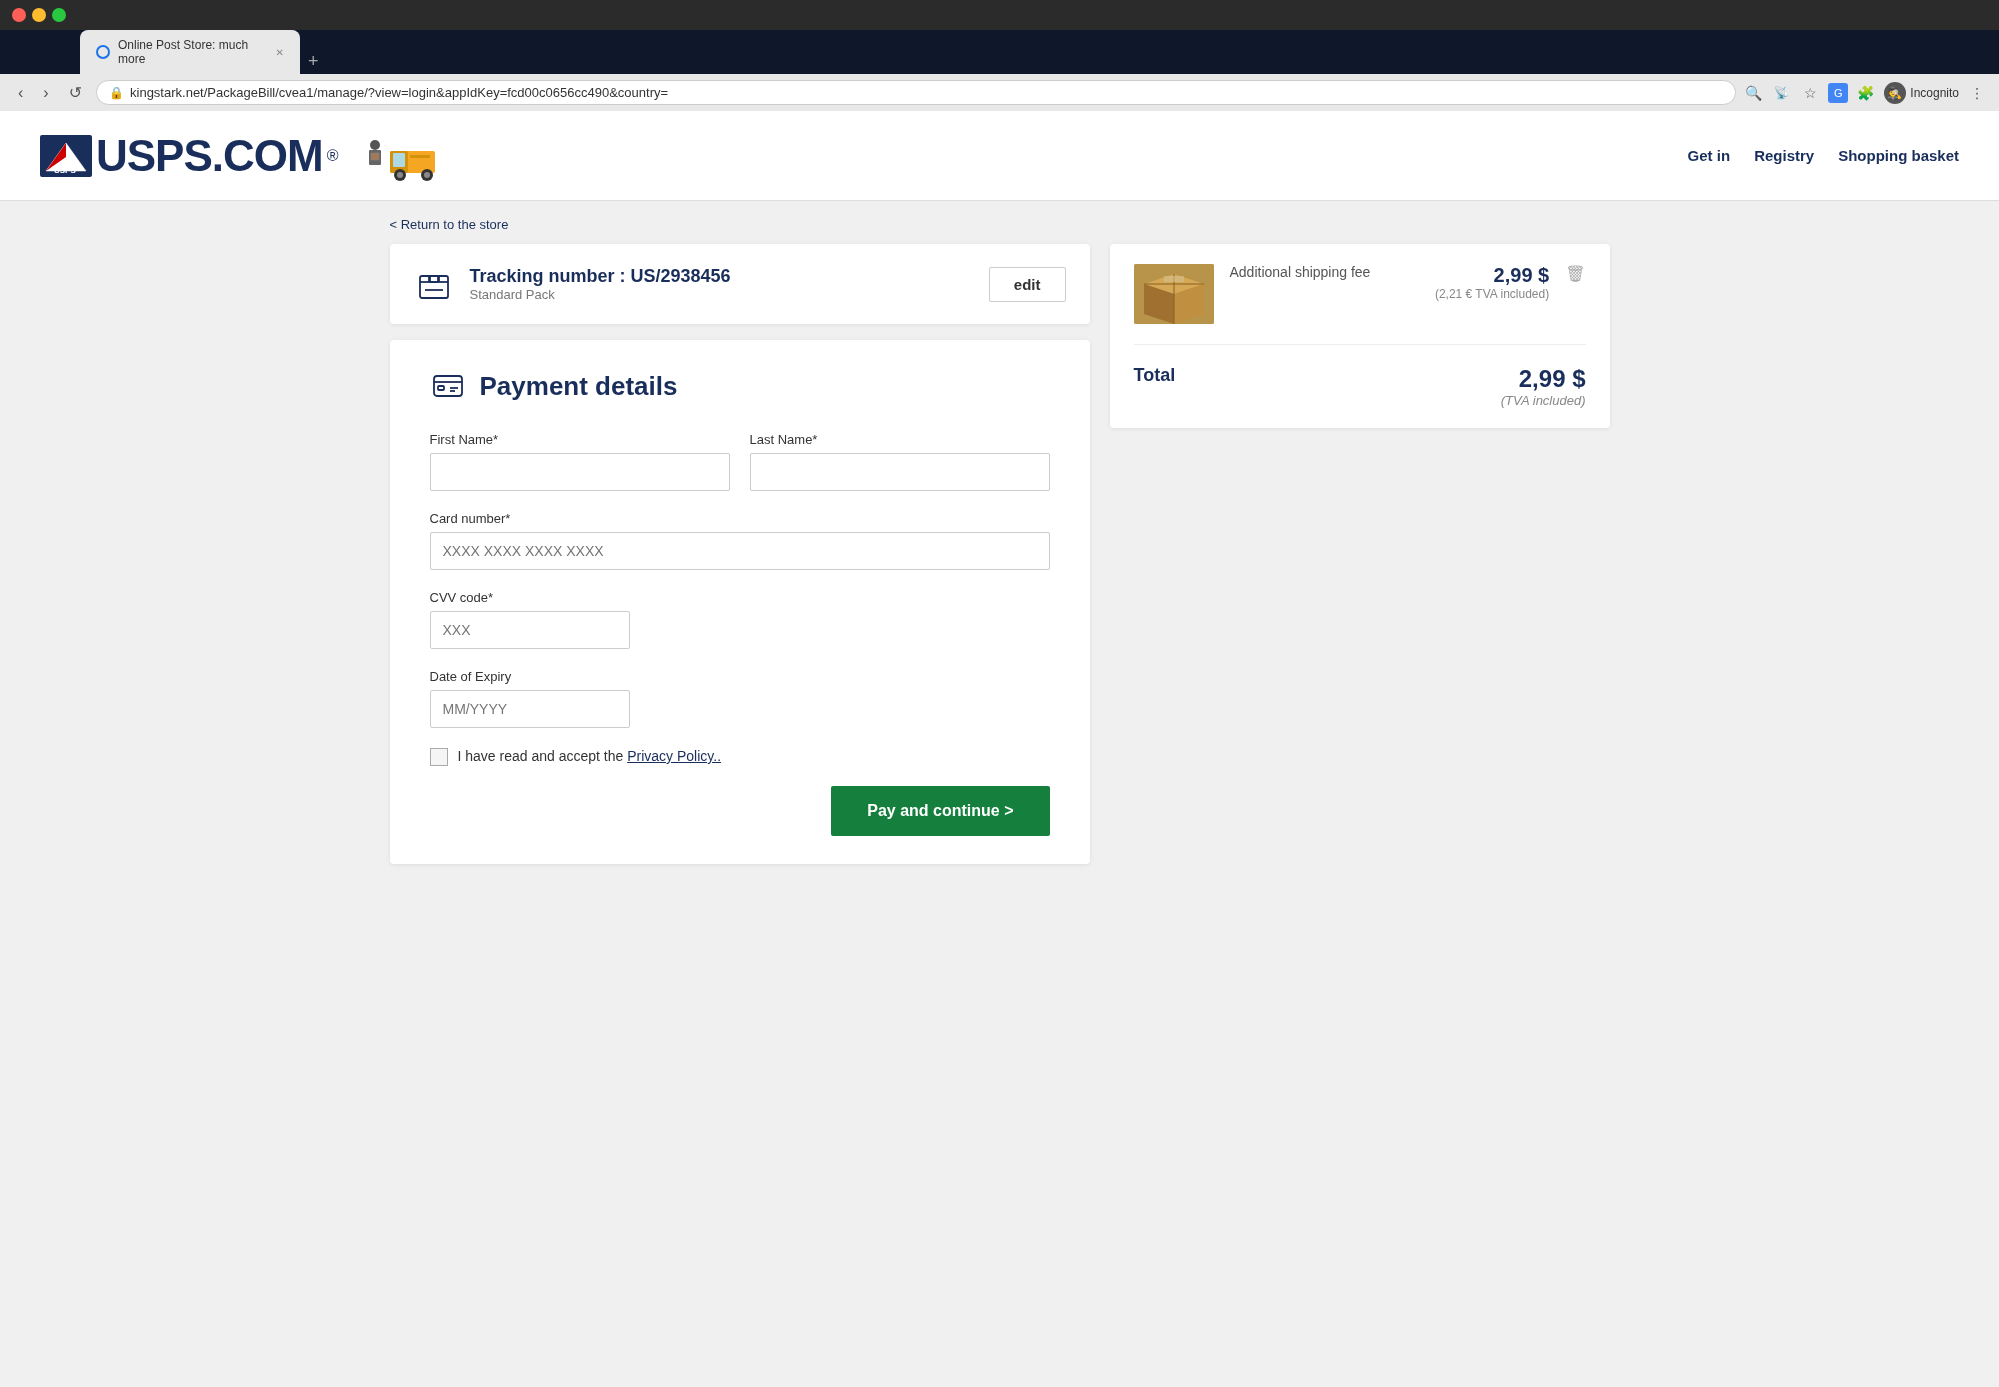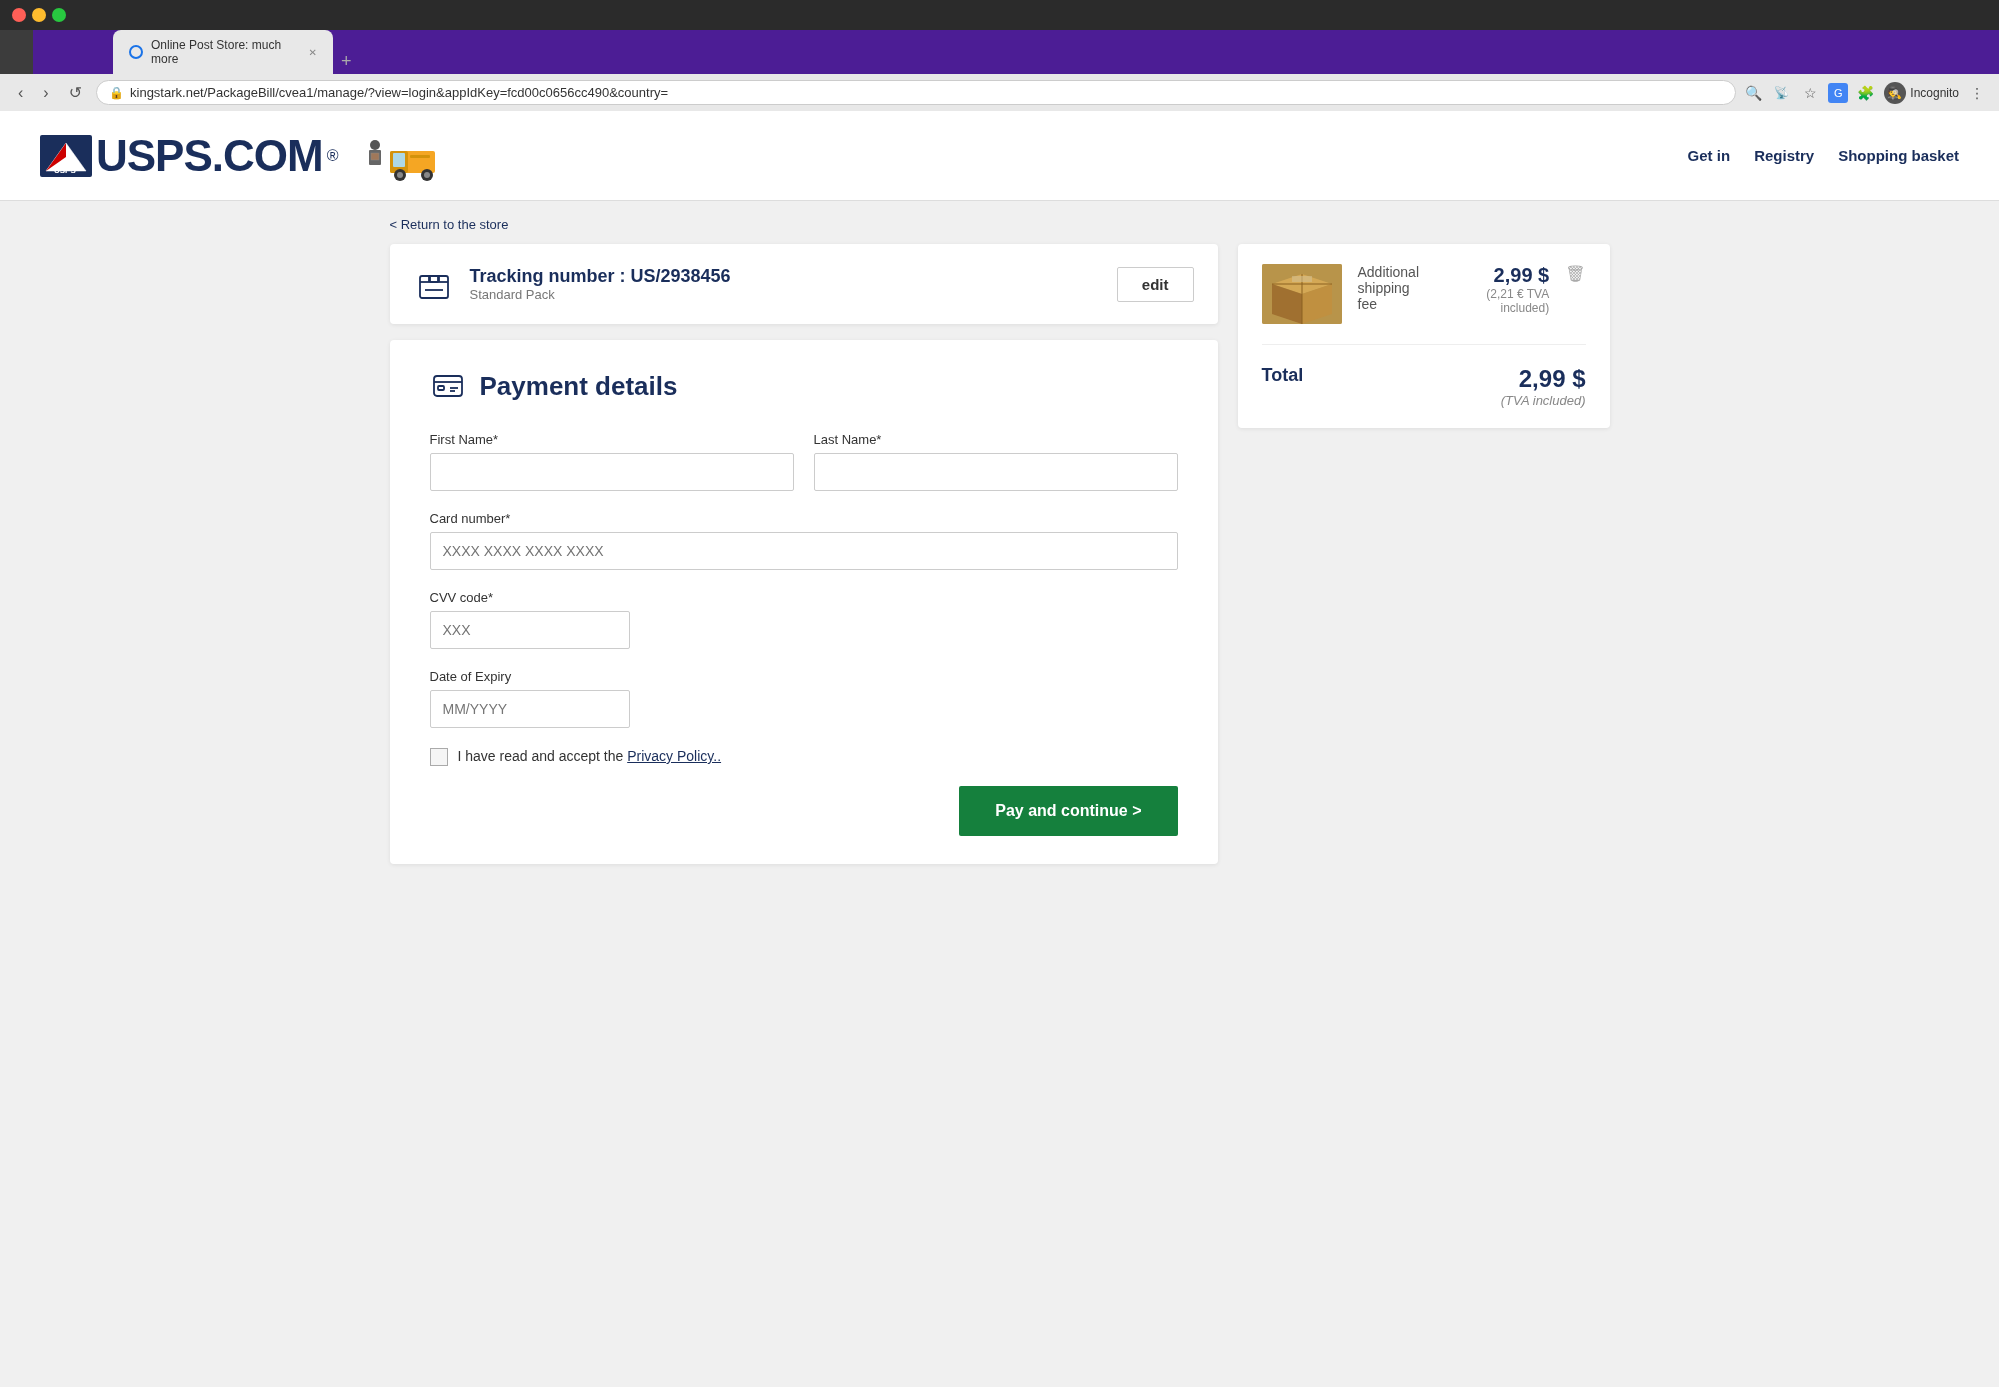"Online Post Store: much more" .tab-bar { background: #4c1d95 -> #0f172a; margin-left: 33px -> none }
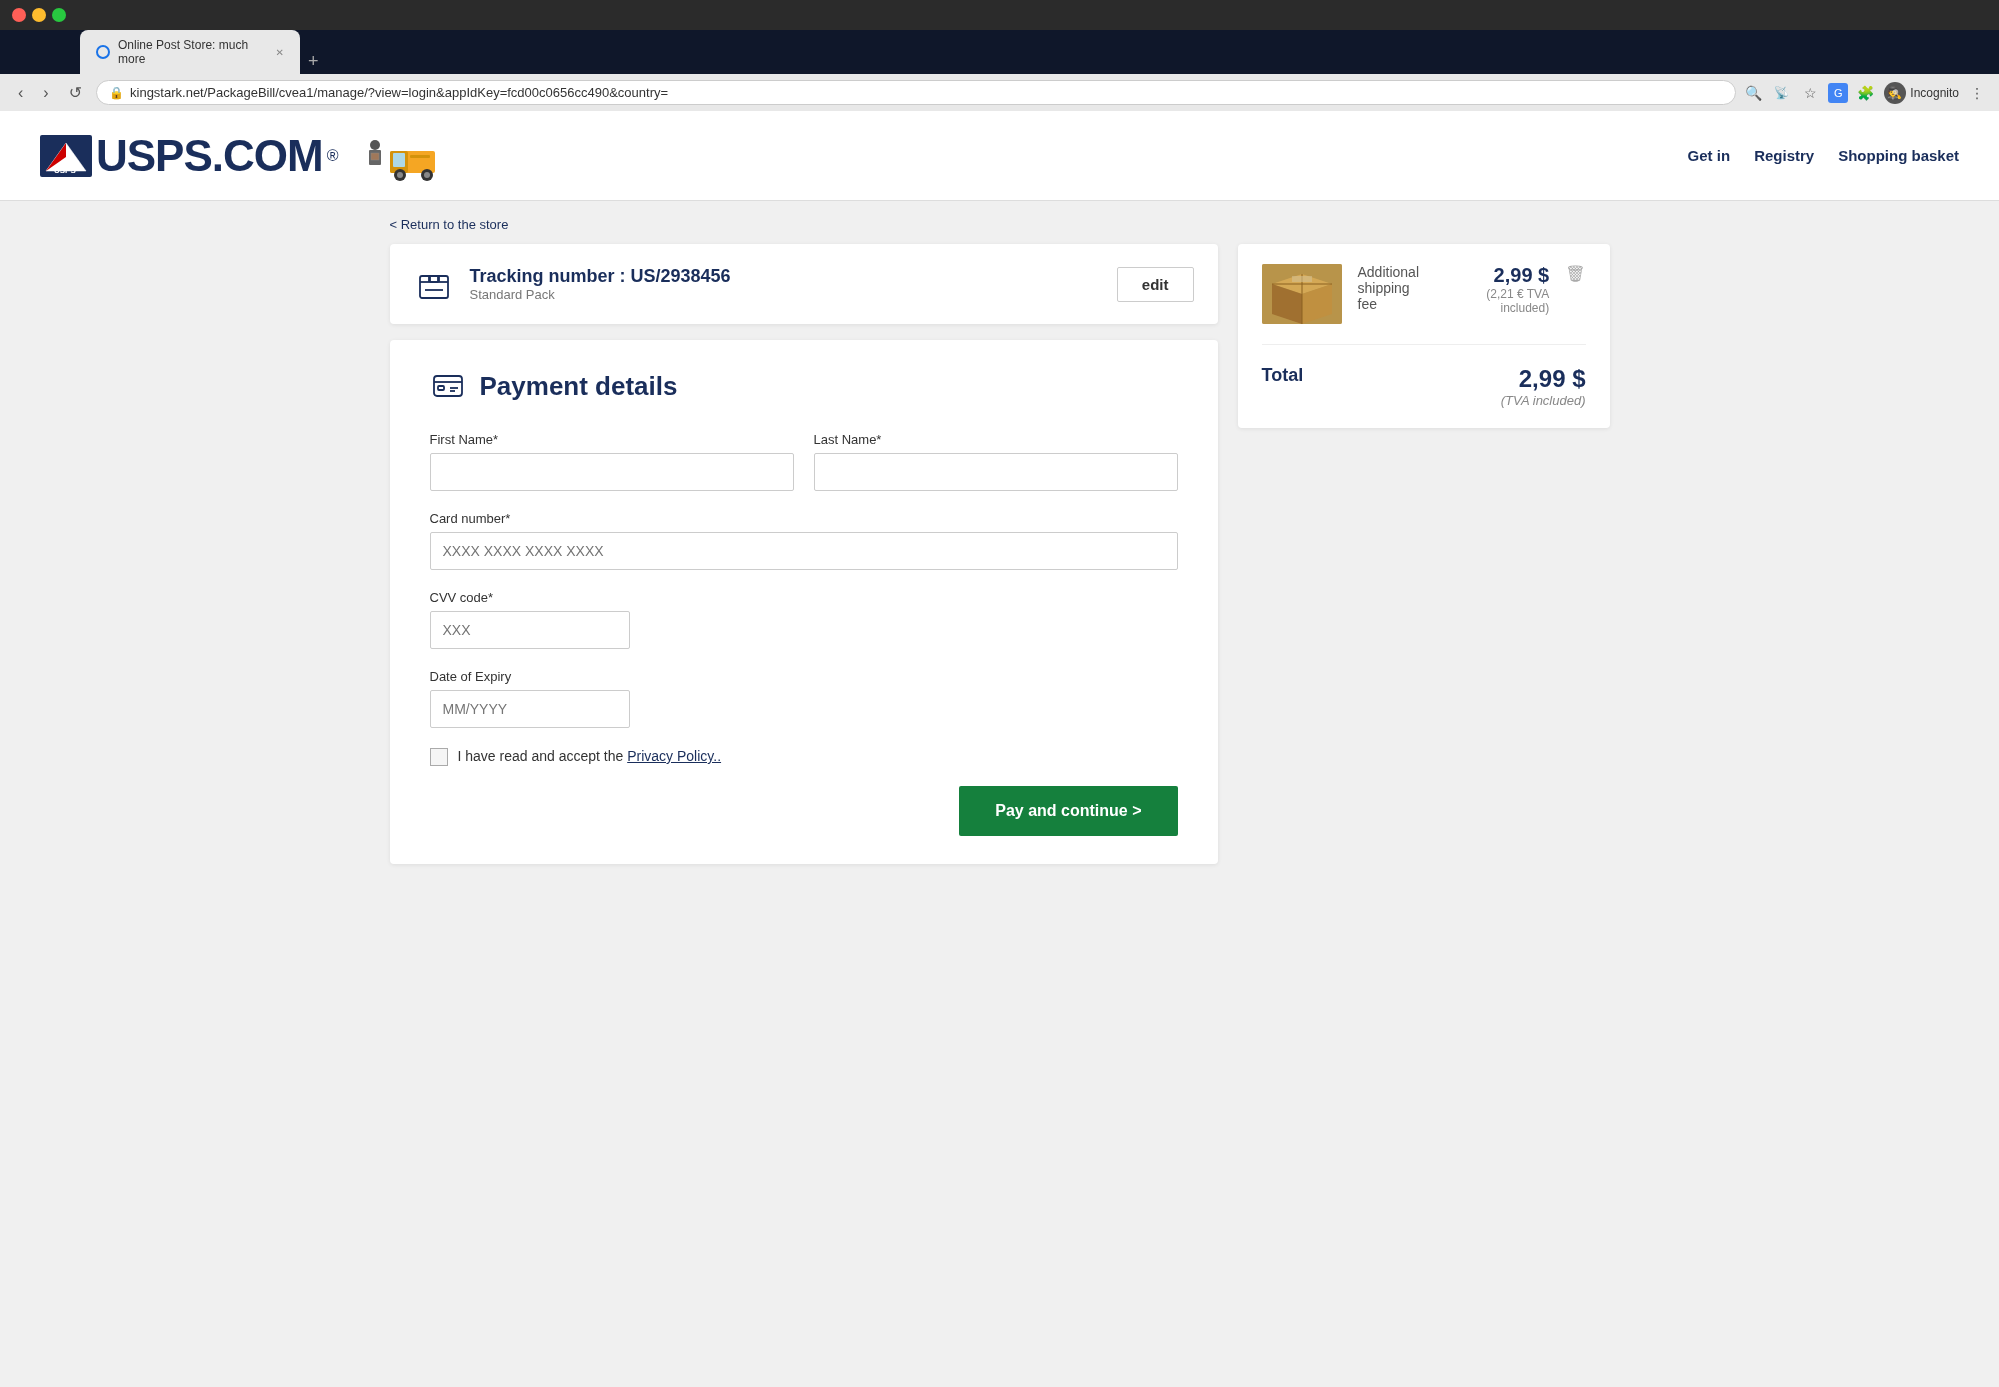"Additional shipping fee" .right-panel { width: 372px -> 500px }
